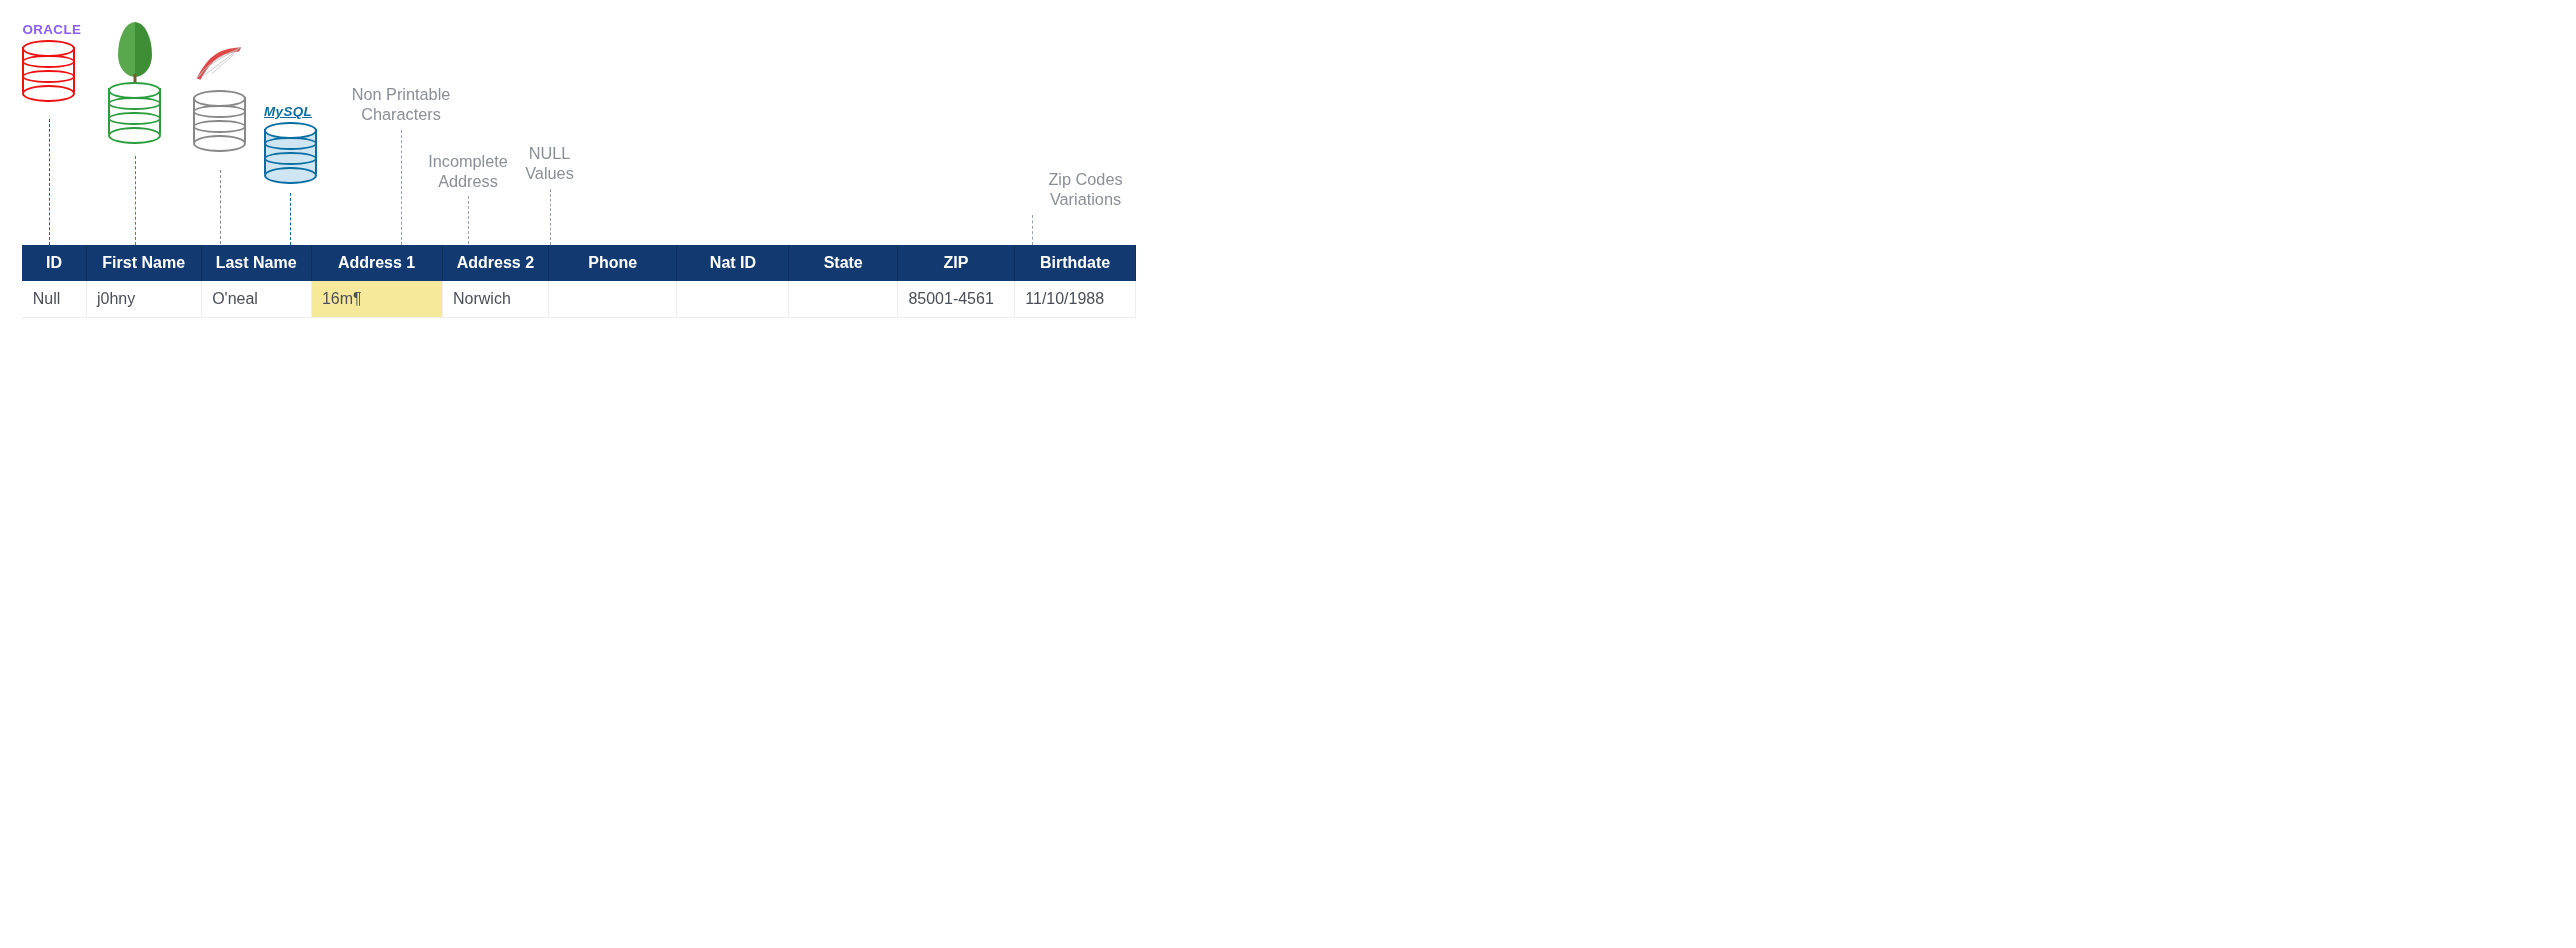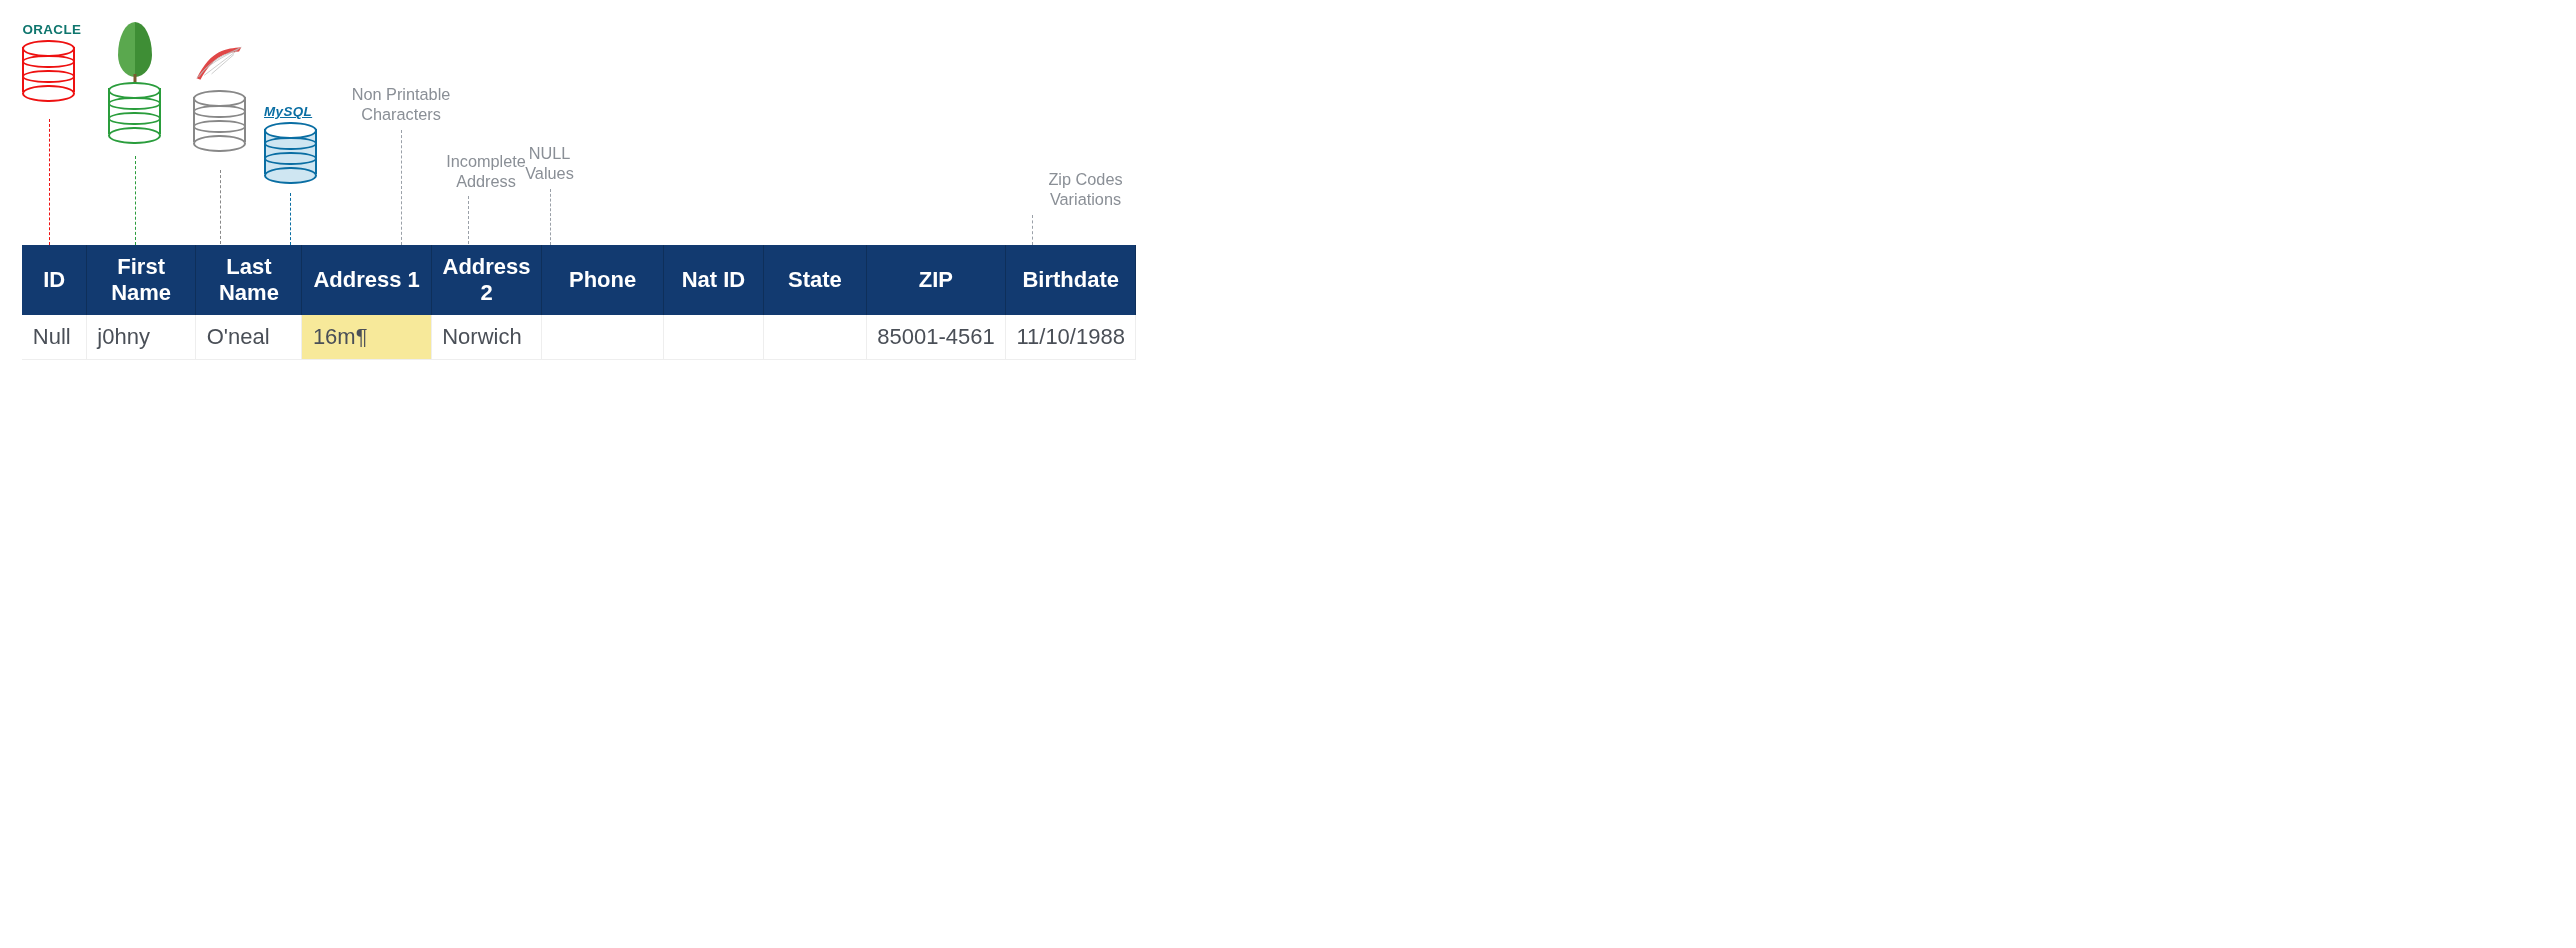"ORACLE" .db-oracle .brand { color: #0f766e -> #8b5cf6 }
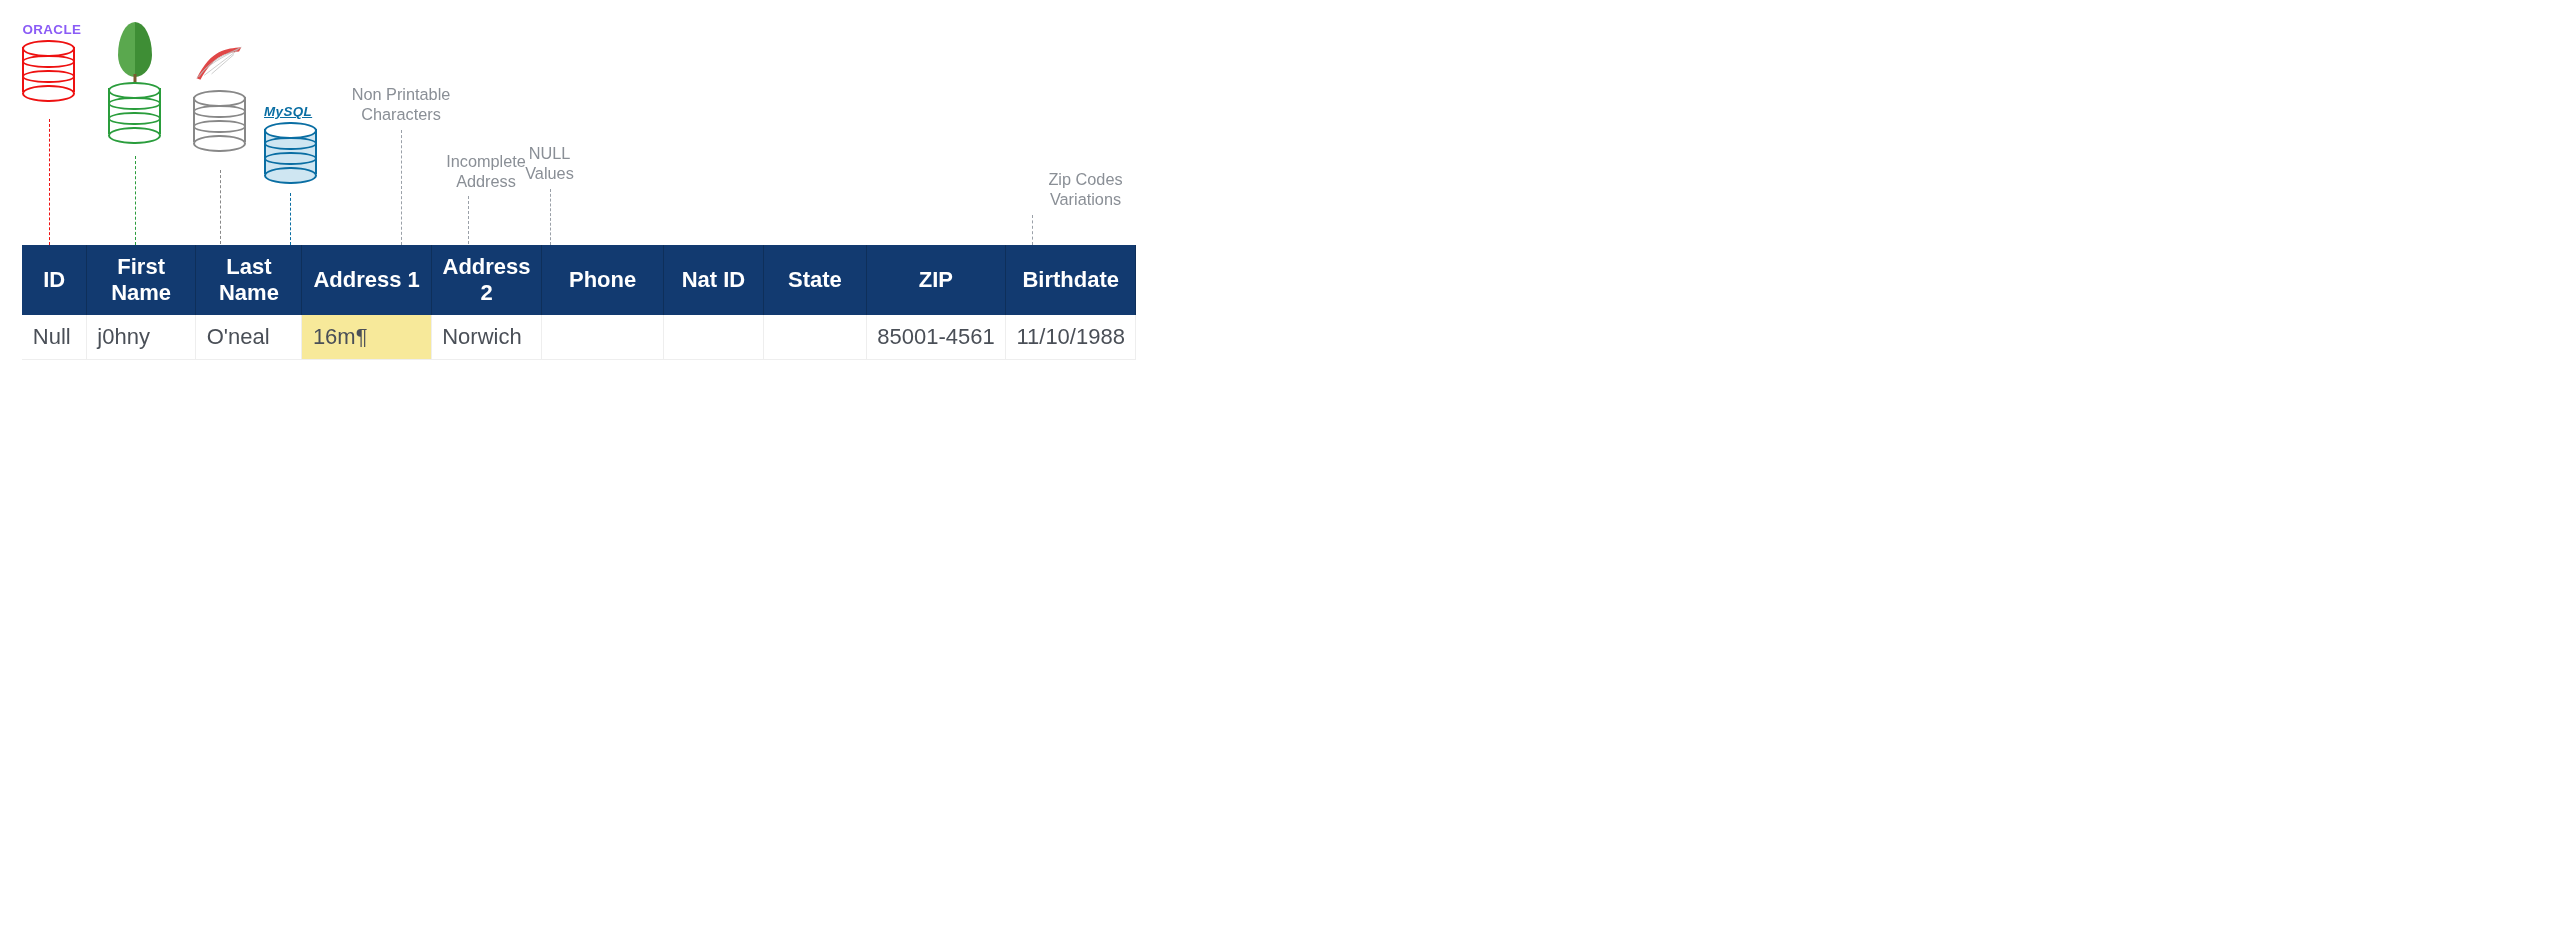"Incomplete" div.annot { left: 397px -> 379px }
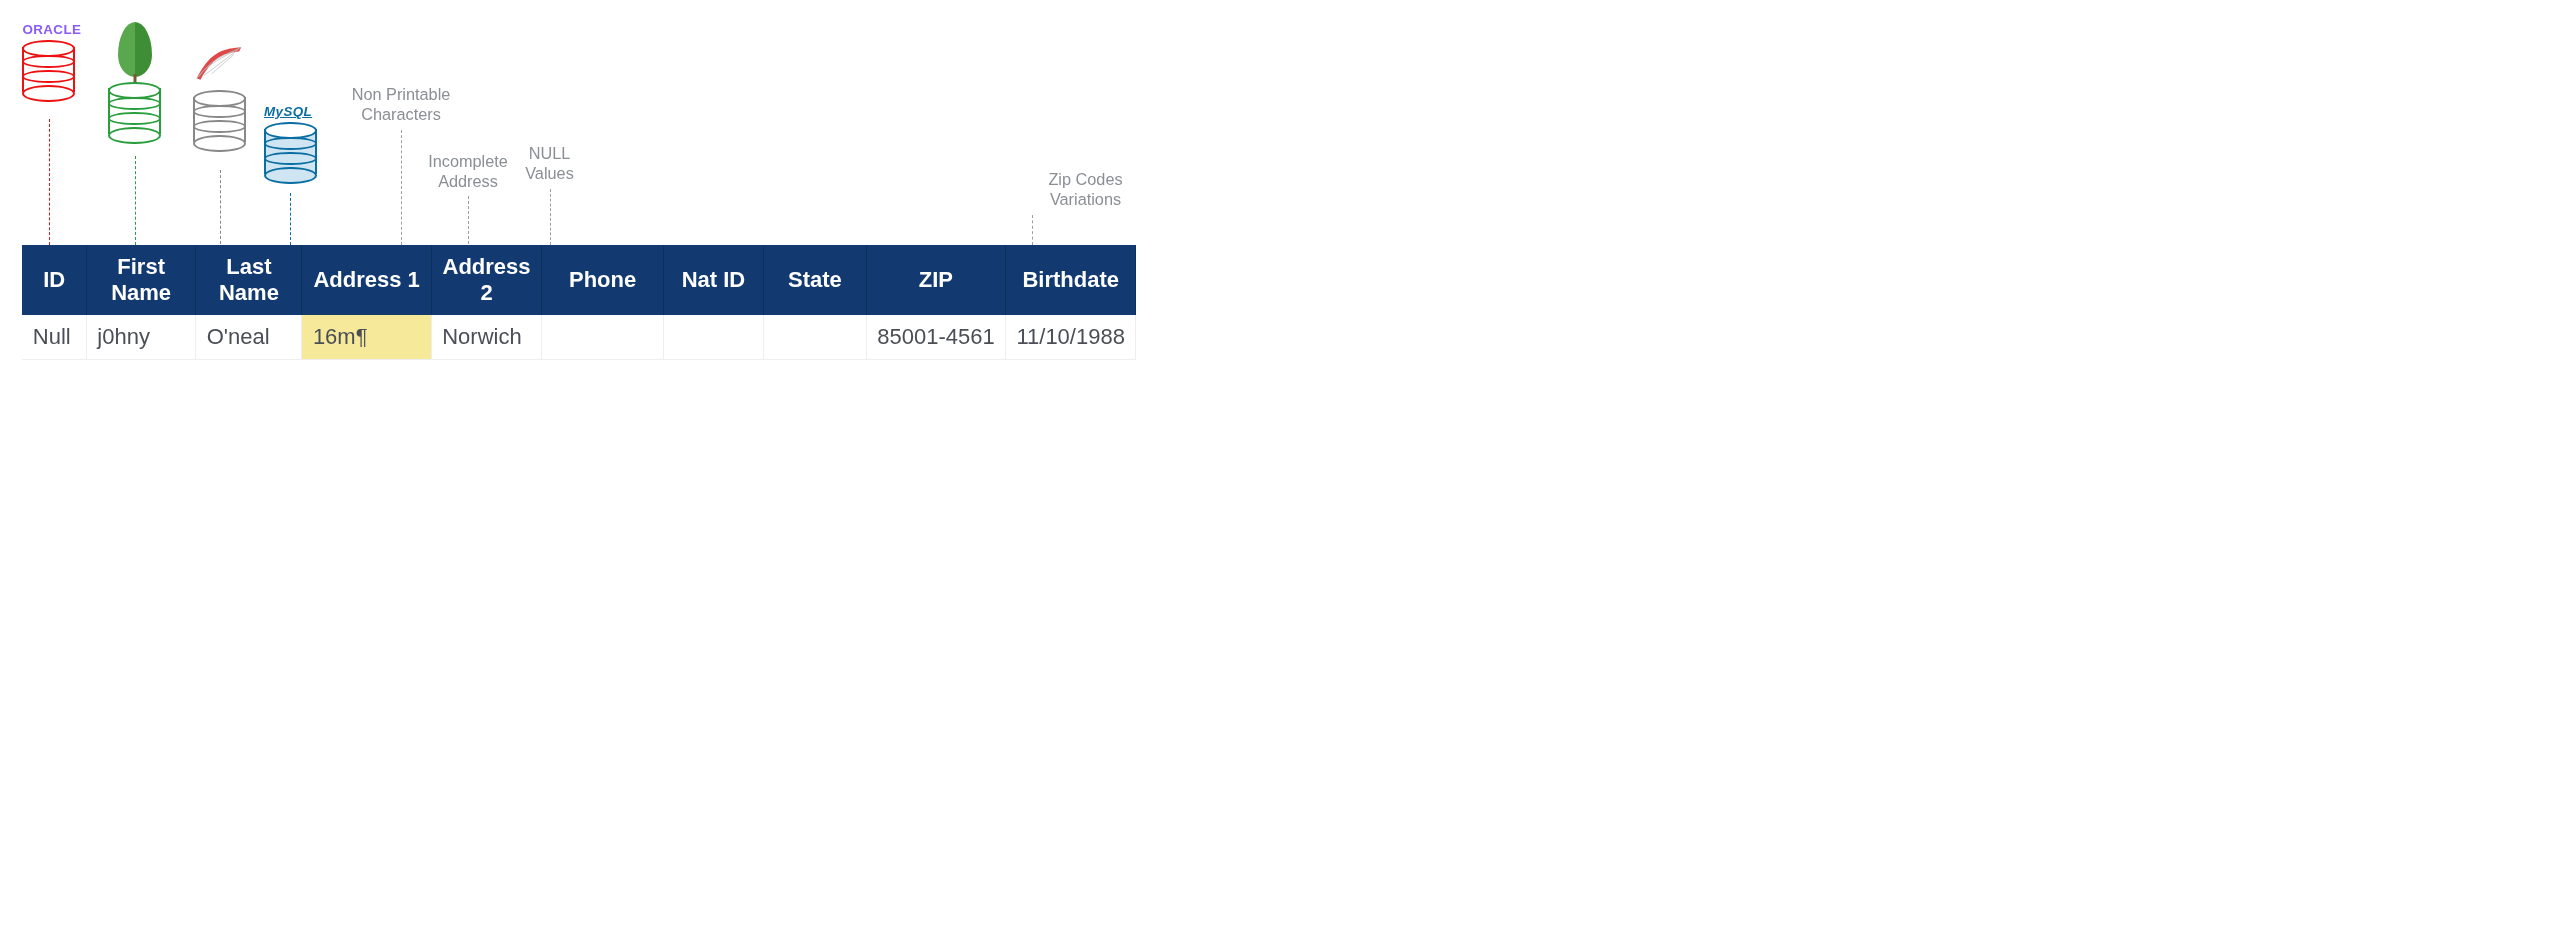"ID" .grid { font-size: 22px -> 16px }
